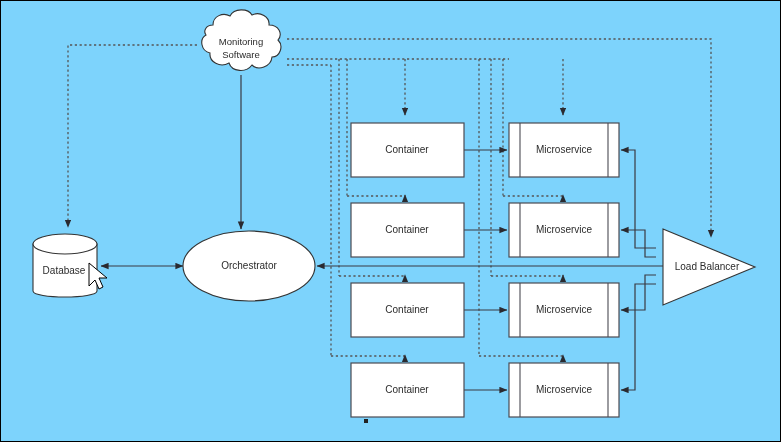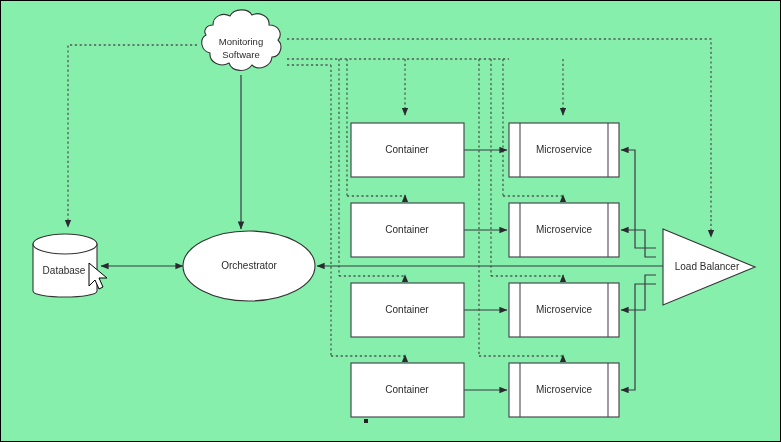"Monitoring" #frame { background: #86efac -> #7dd3fc }
